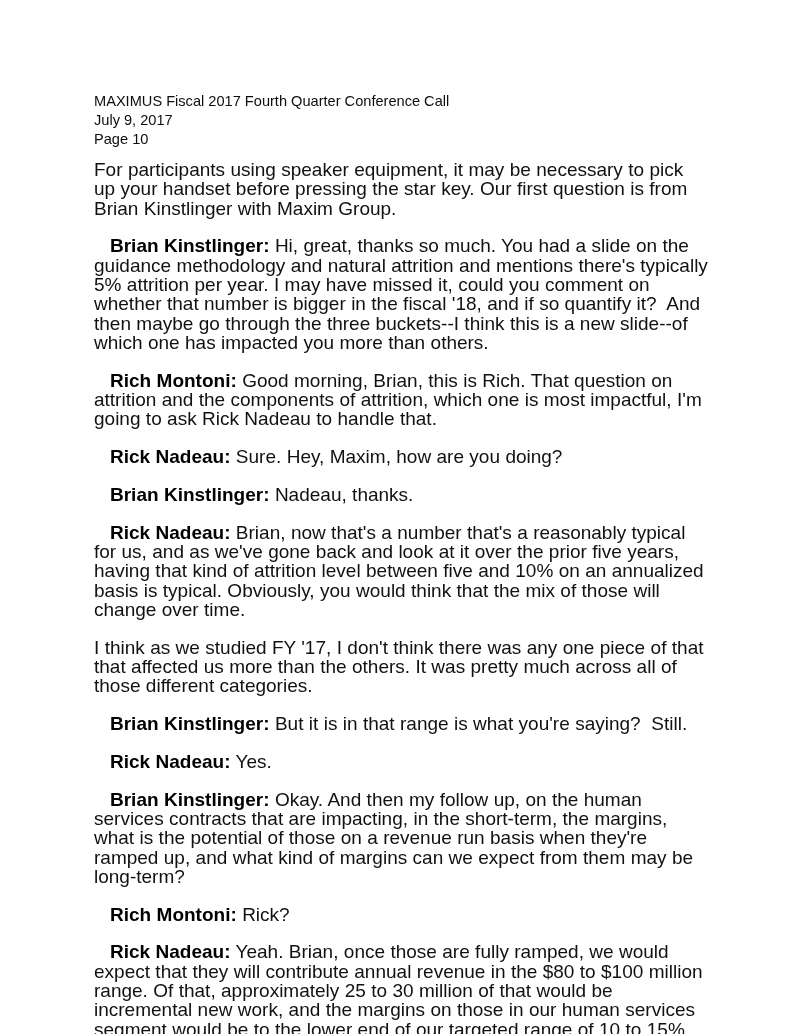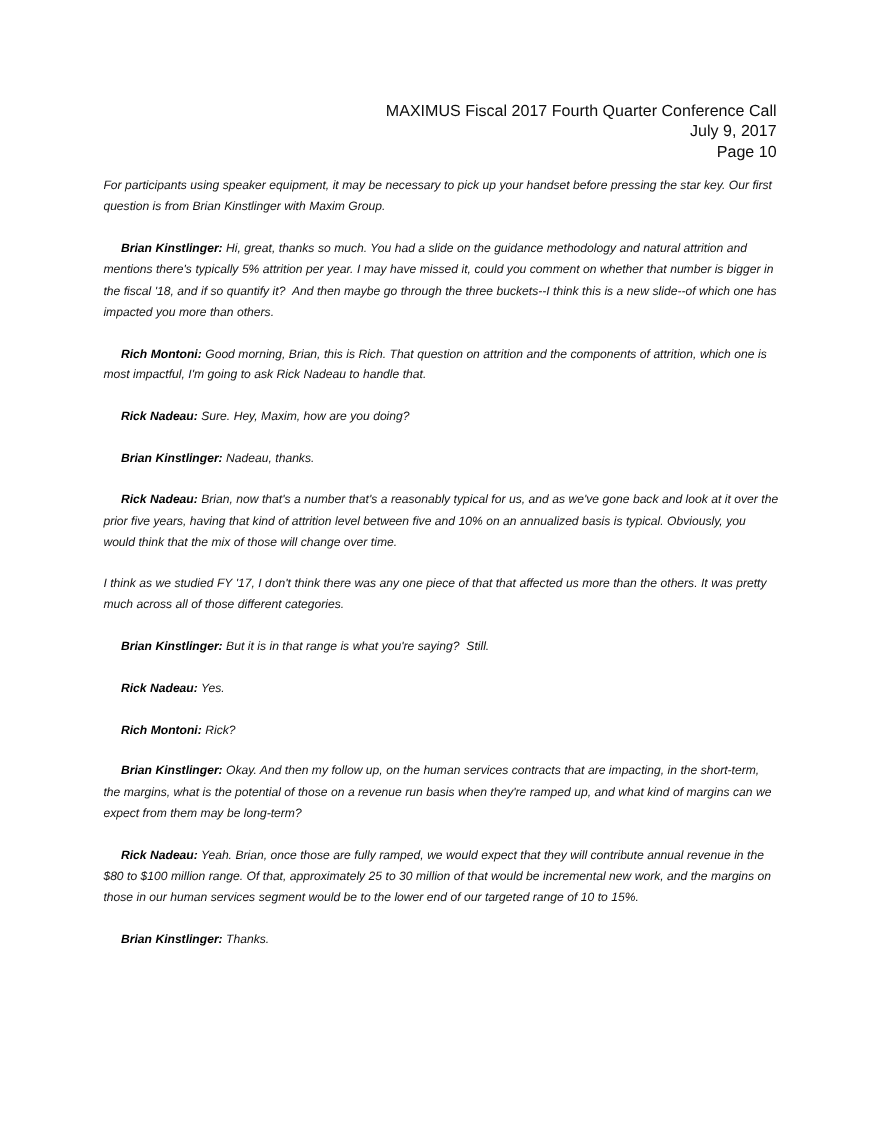"MAXIMUS Fiscal 2017 Fourth Quarter" .header { text-align: right -> none }
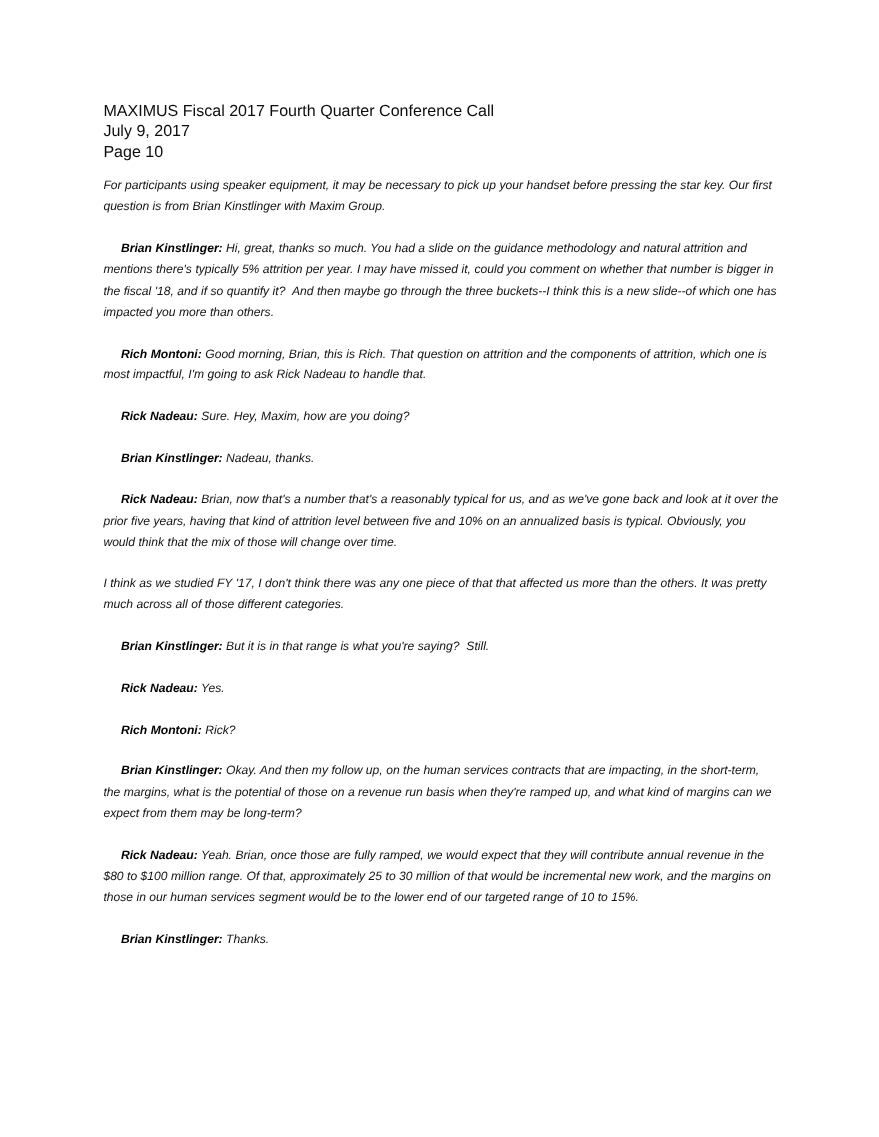"For participants using speaker" .para { font-size: 11px -> 19px; font-style: italic -> none }
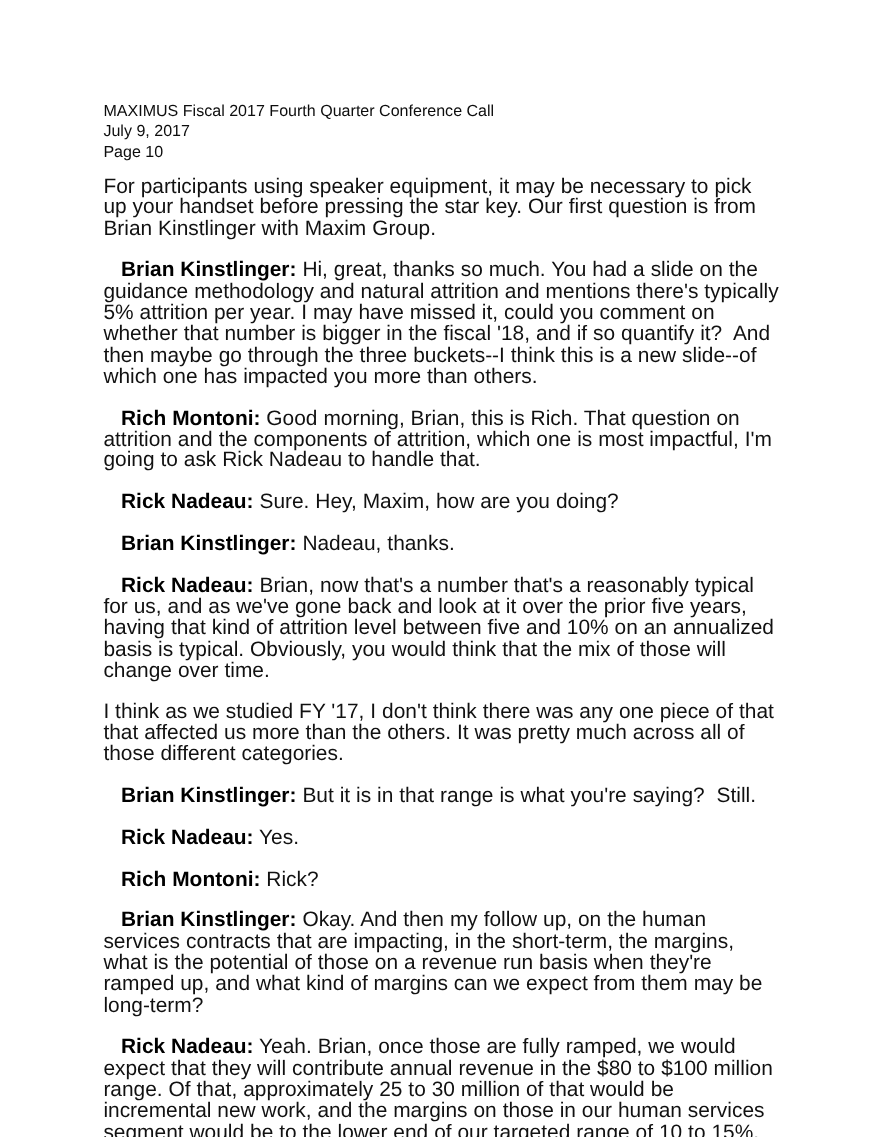"Rich Montoni: Rick?" div.para { order: before "Brian Kinstlinger: Okay. And then" -> after "Brian Kinstlinger: Okay. And then" }
